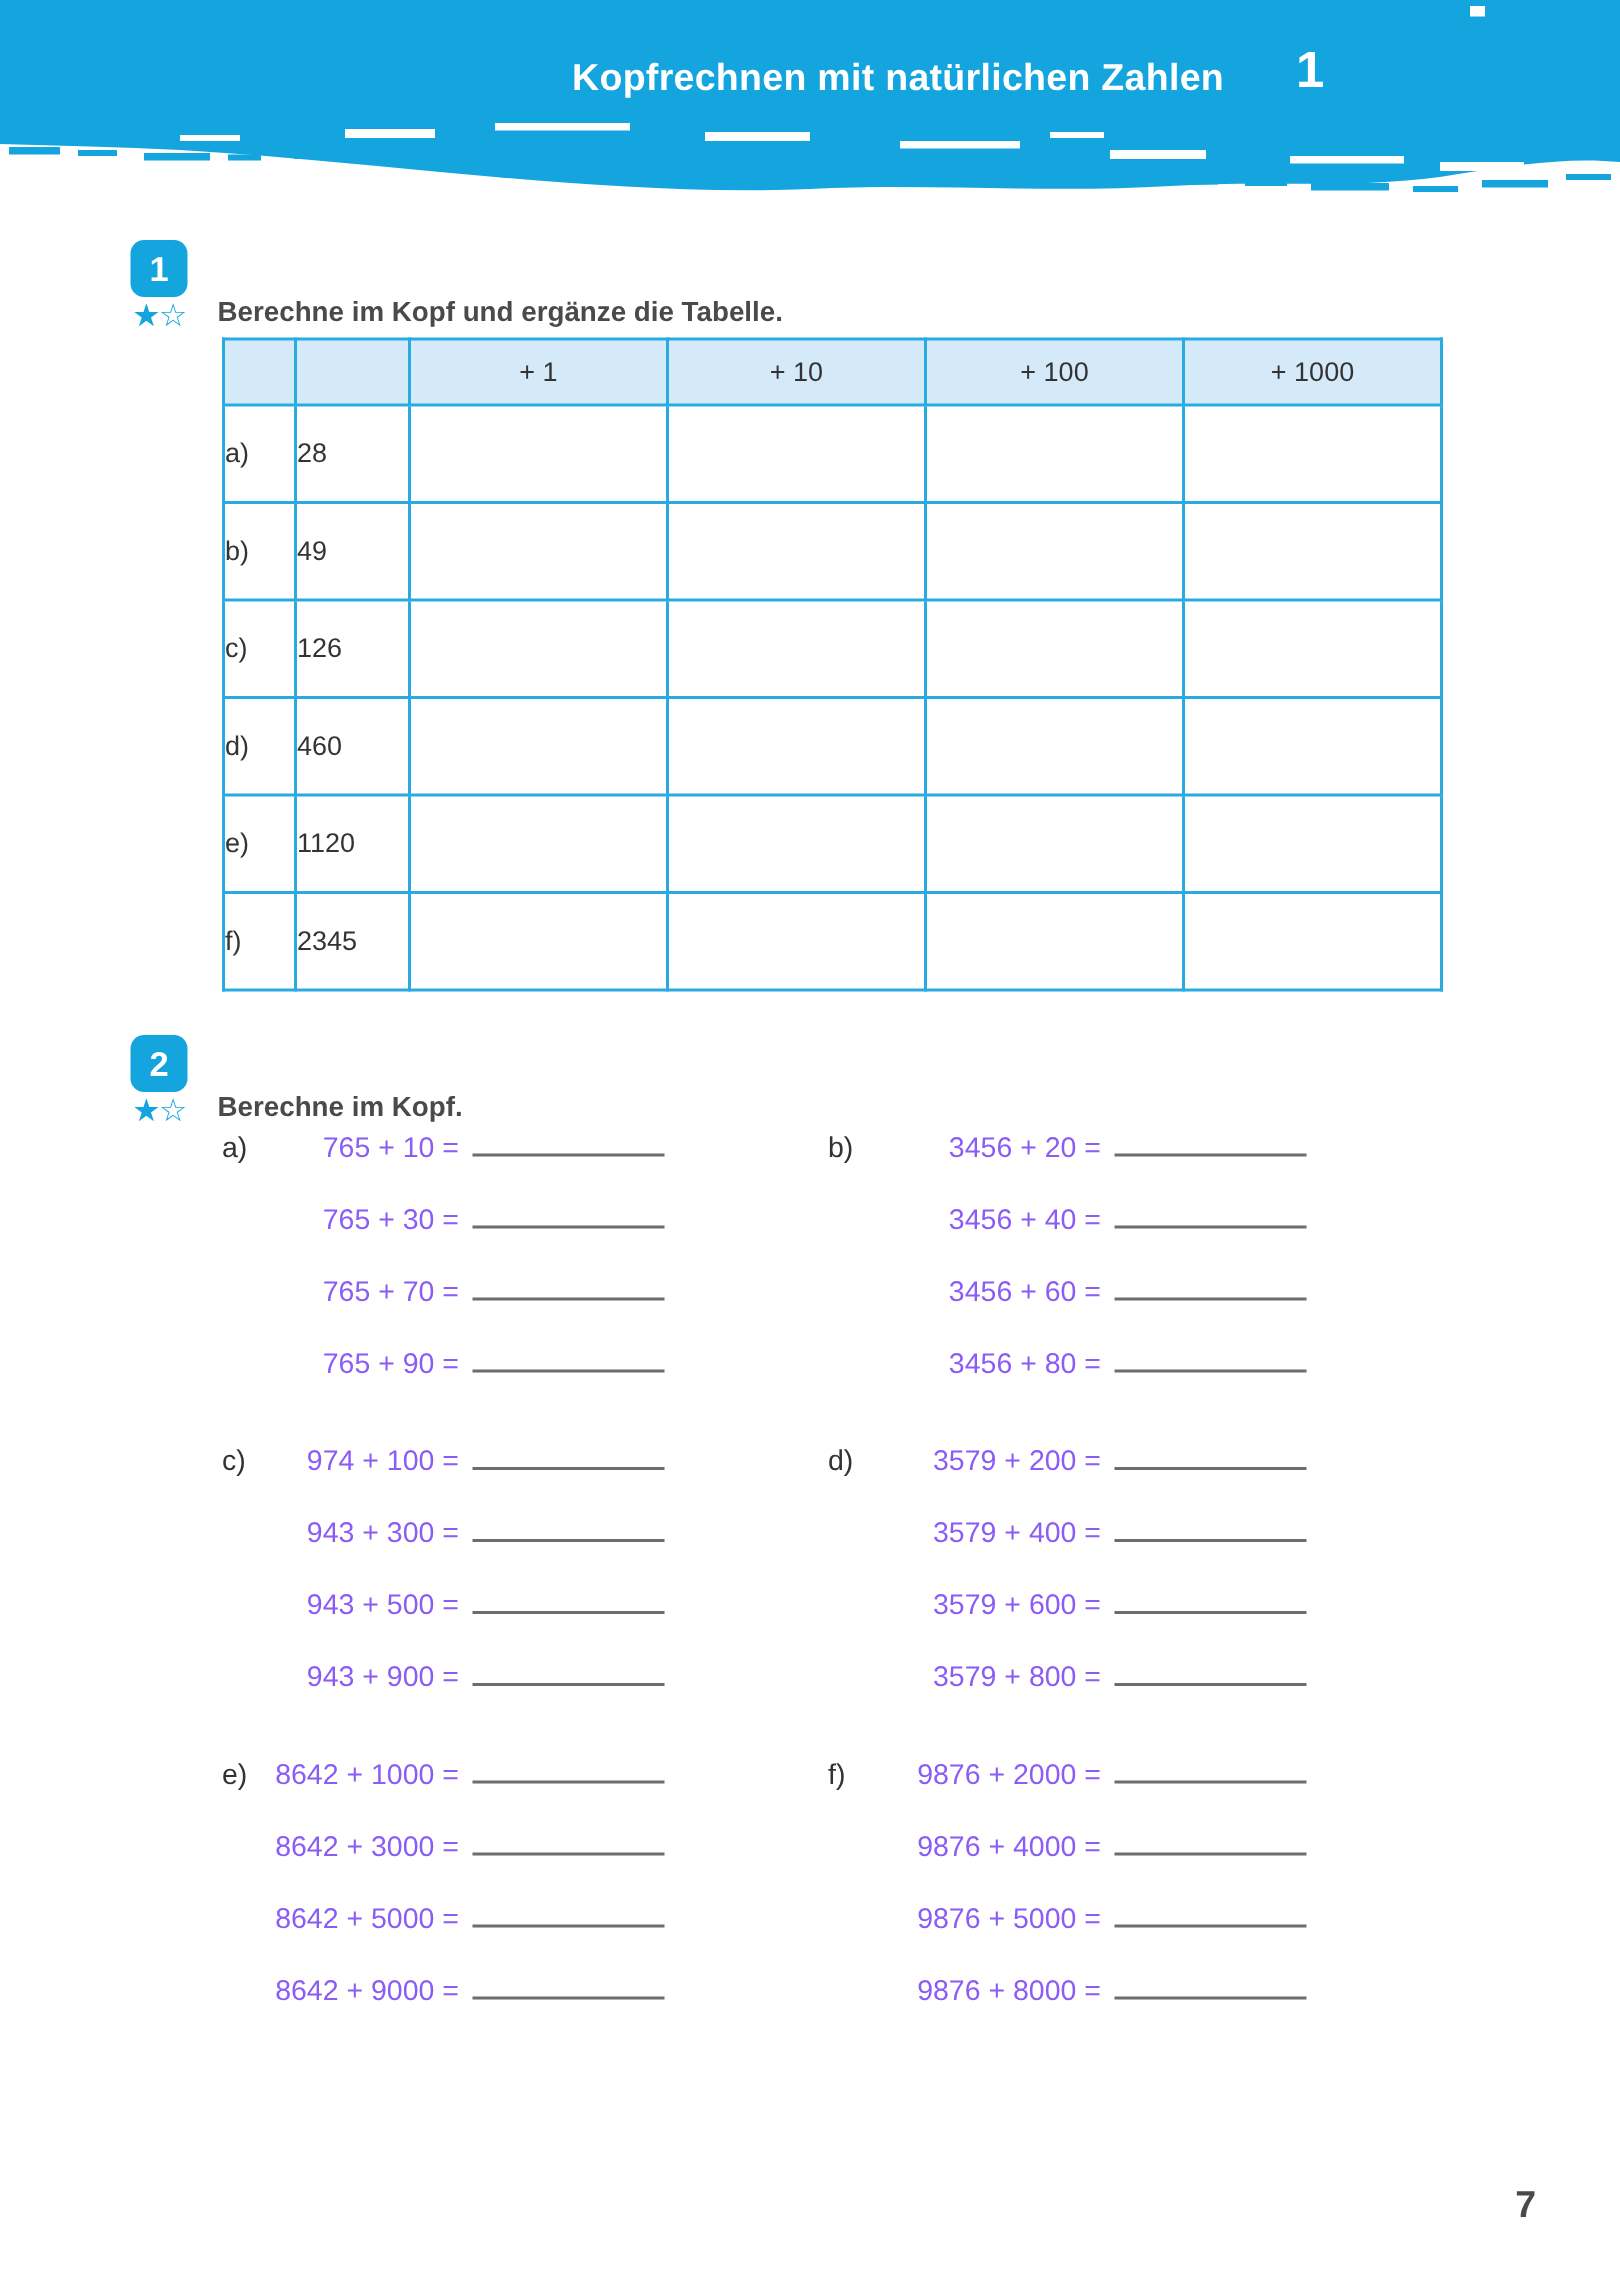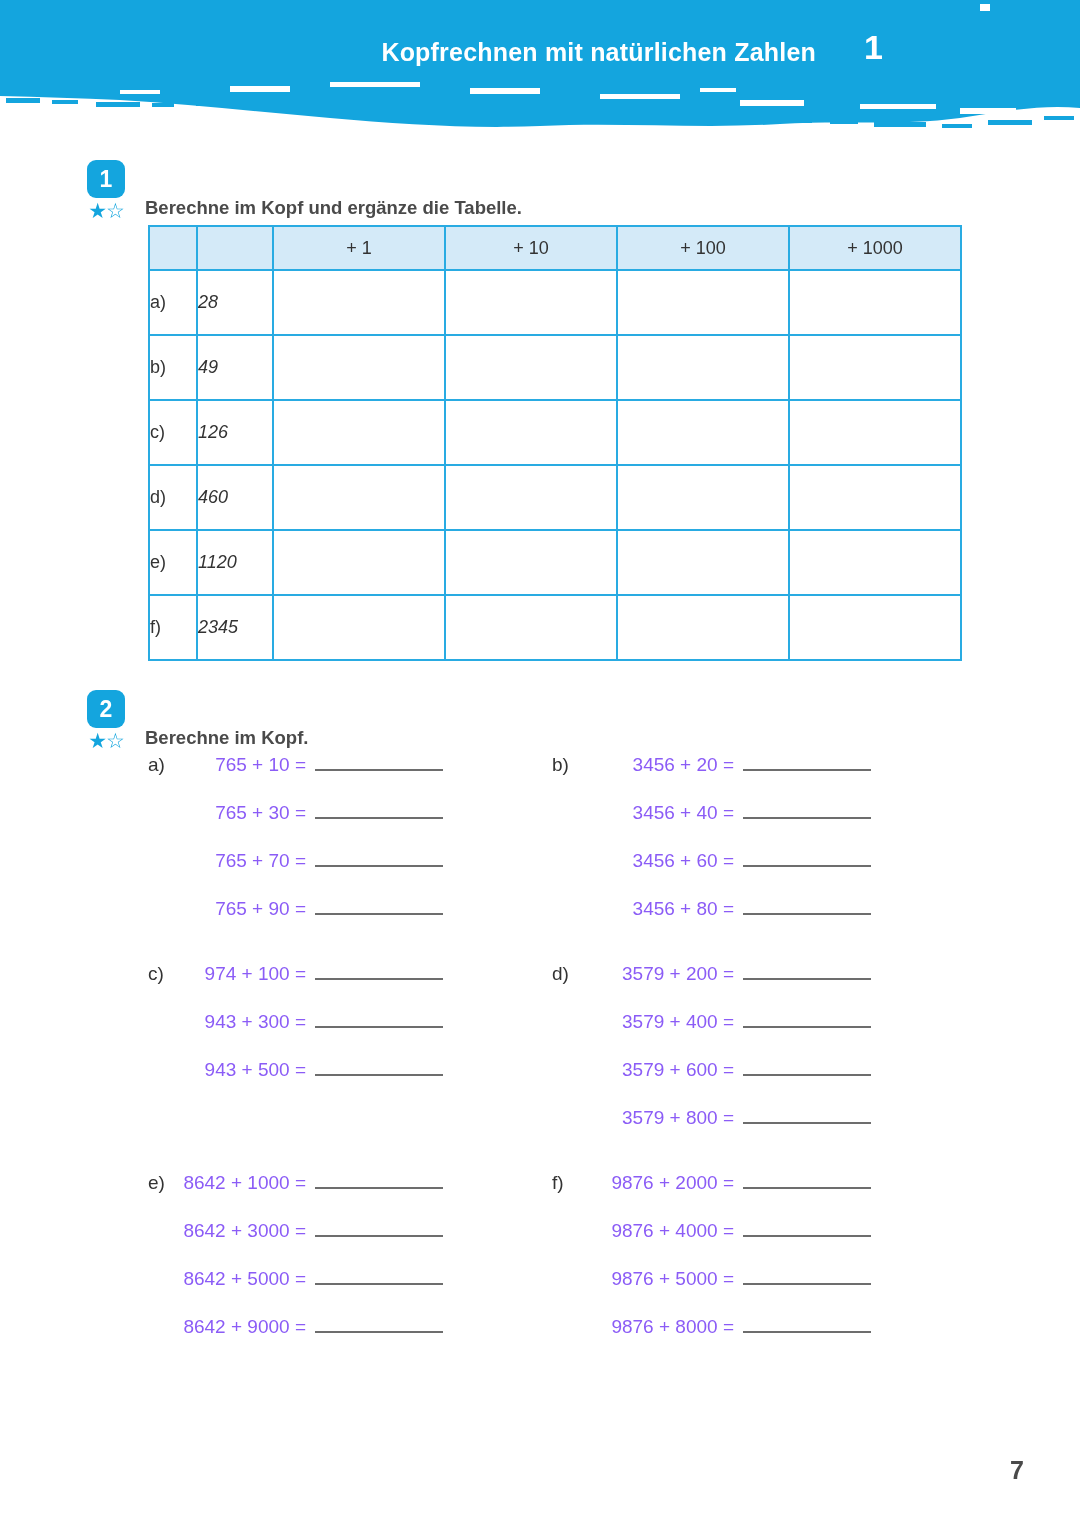"28" td.cell-value { font-style: italic -> none }
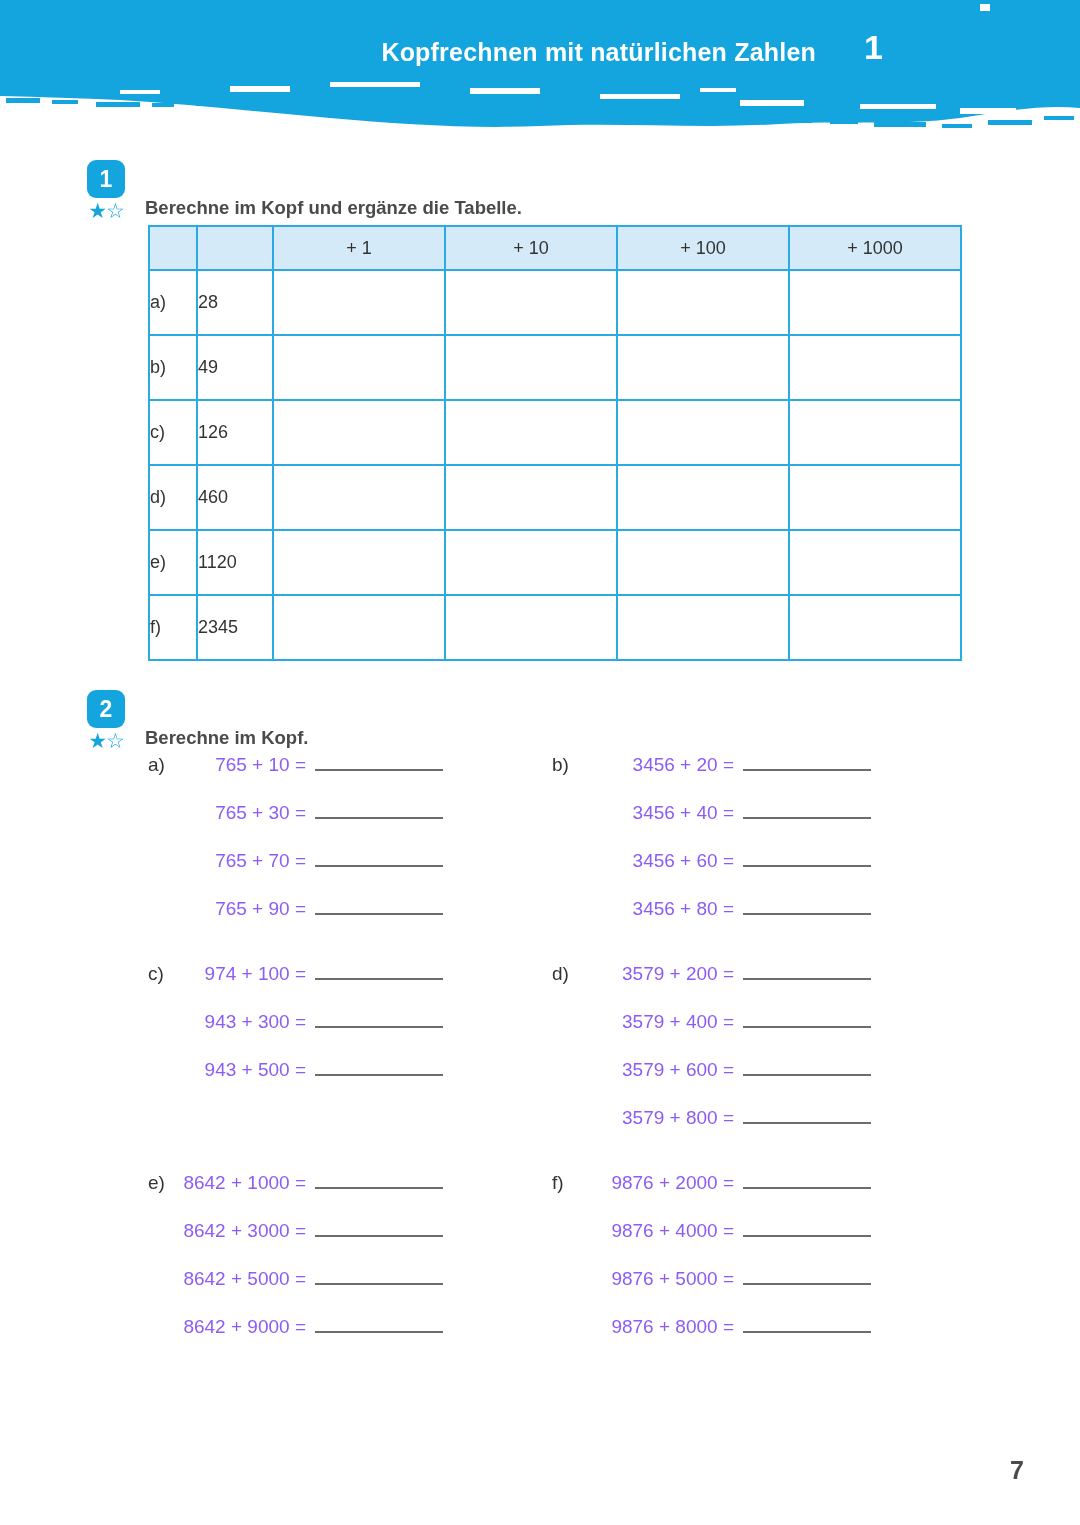"943 + 900 =" div.eq-row { html: none -> <div> <span></span> <span>943 + 900 =</span> <span></span> </div> }
